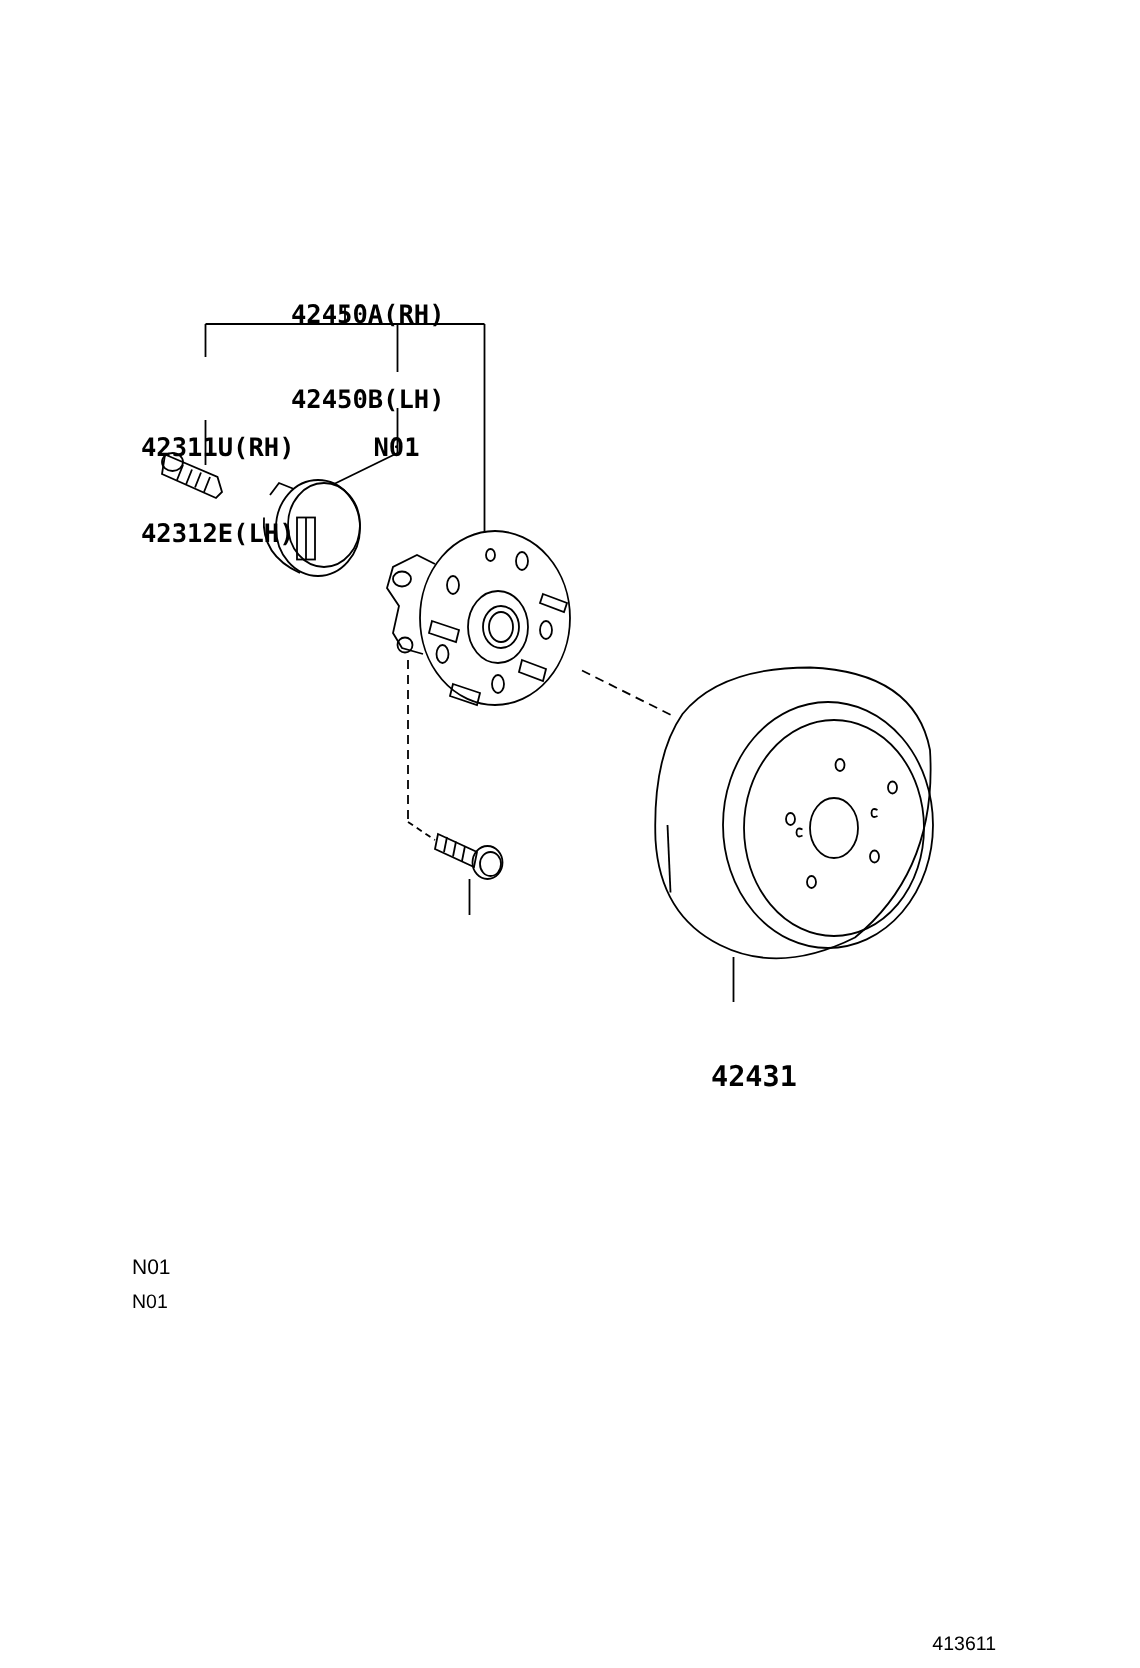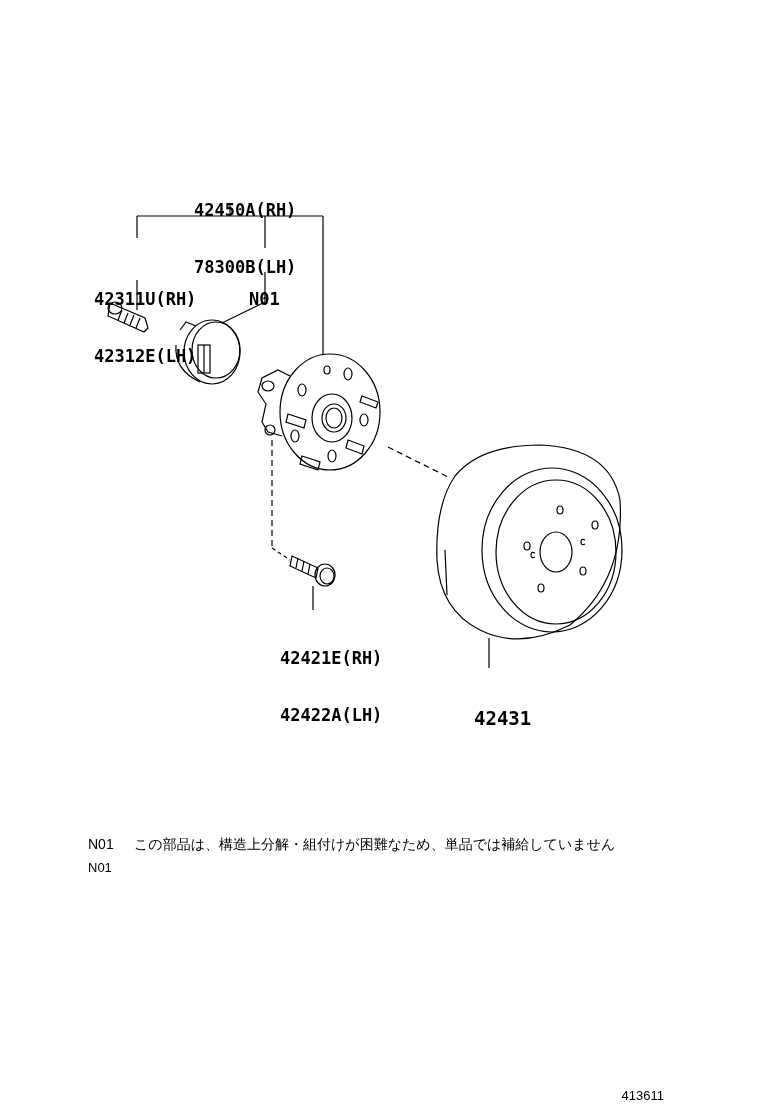"78300B(LH)" div { text: 78300B -> 42450B }
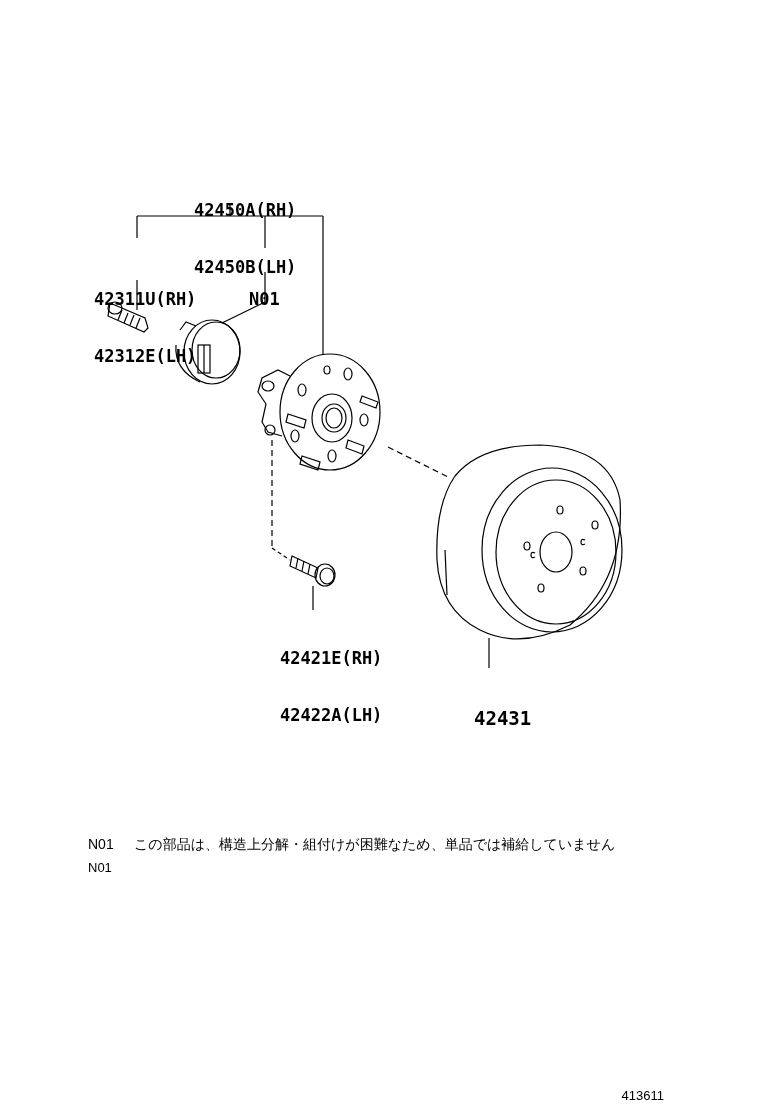"42421E(RH)" div.label { html: <div> <div>42421E(RH)</div> <div>42422A(LH)</div> </div> -> none }
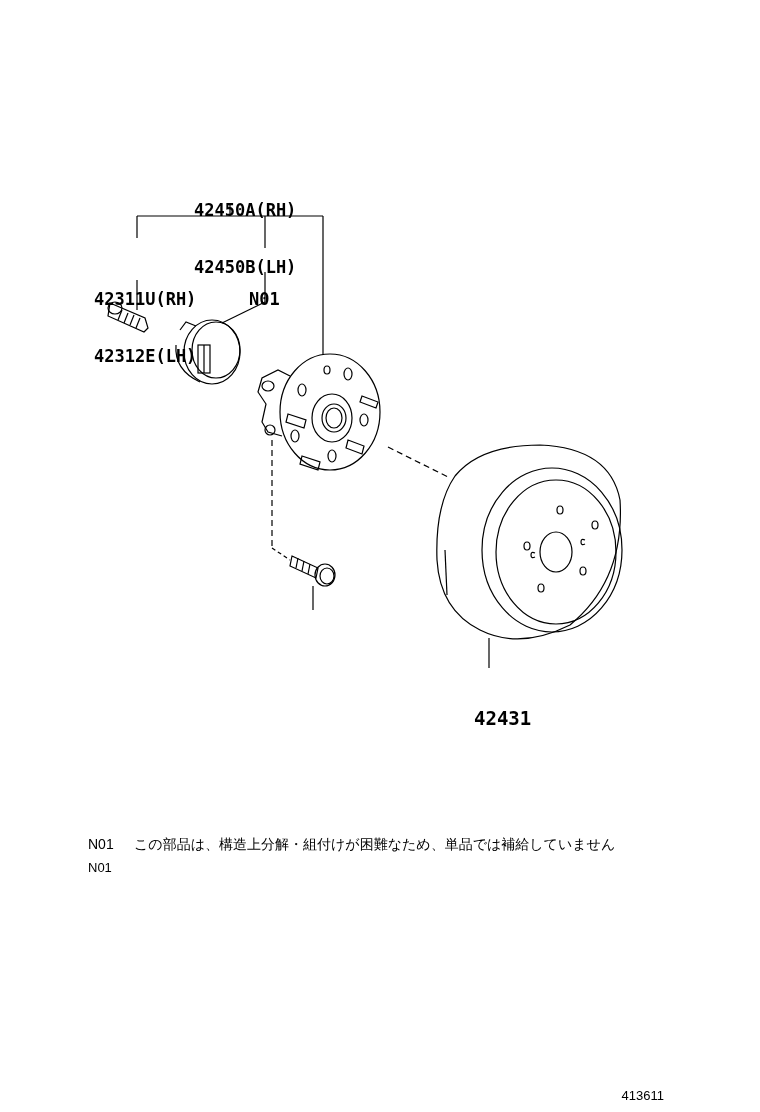"この部品は、構造上分解・組付けが困難なため、単品では補給していません" span.note-text { html: <span>この部品は、構造上分解・組付けが困難なため、単品では補給していません</span> -> none }
